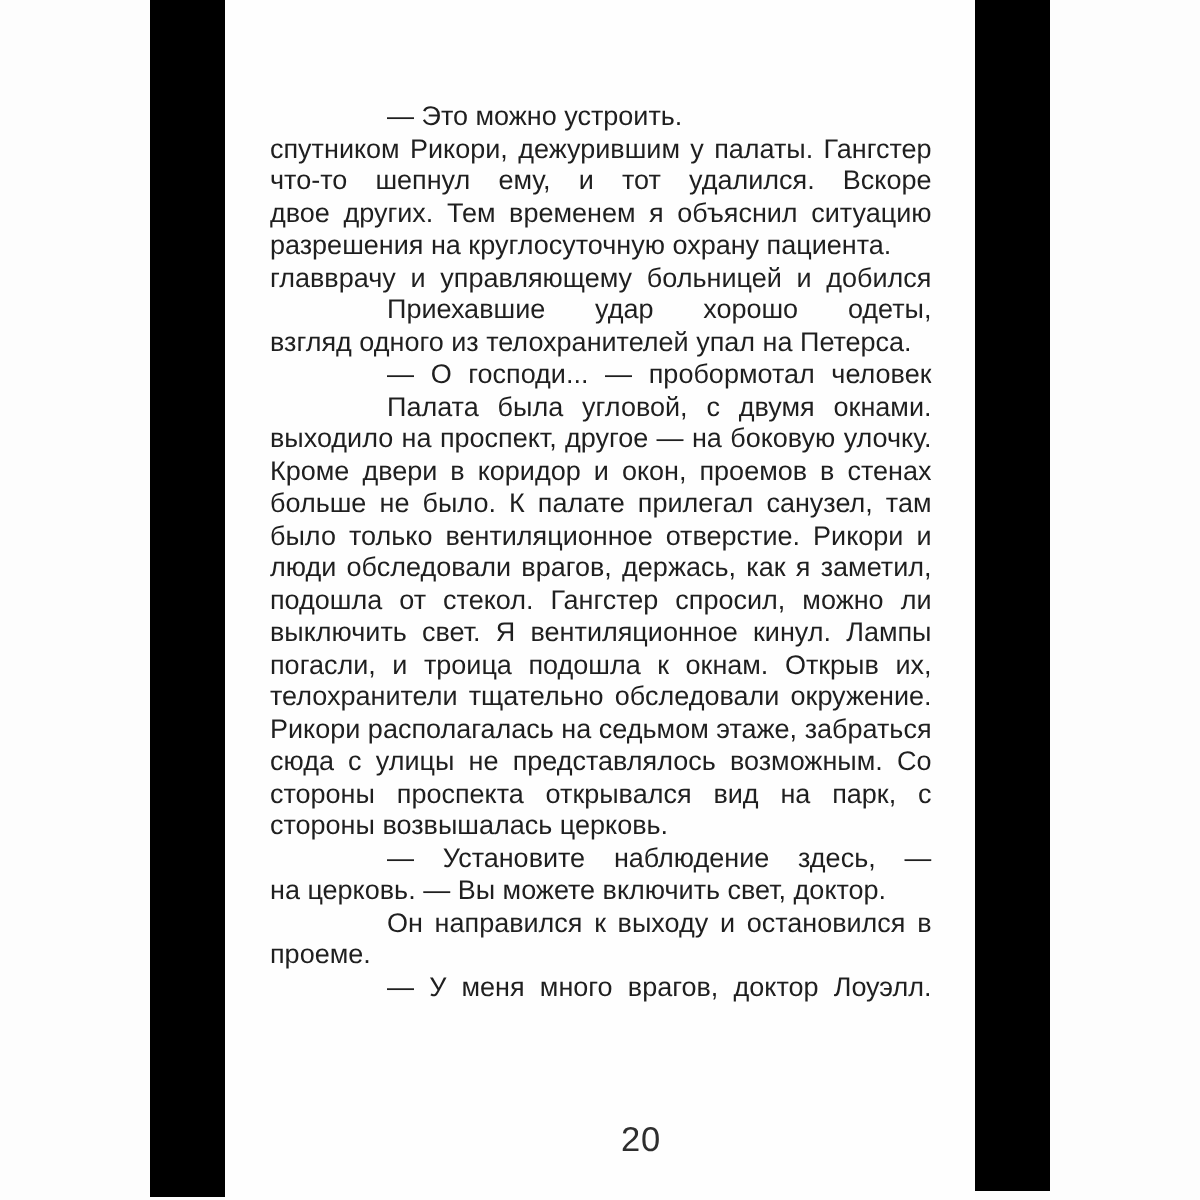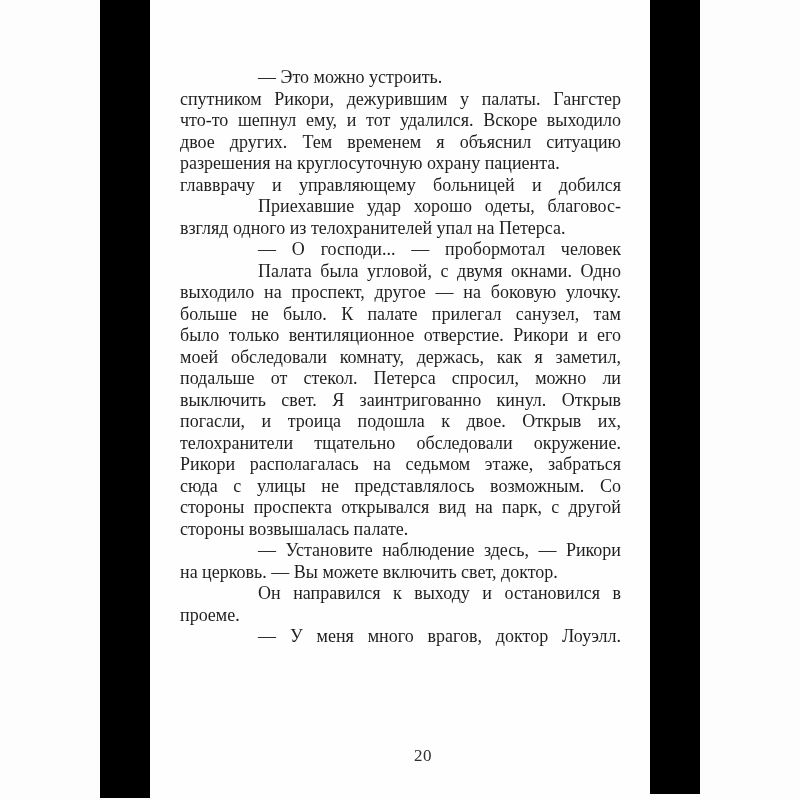"— Это можно устроить." #screen { font-family: Liberation Serif, serif -> Liberation Sans, sans-serif }
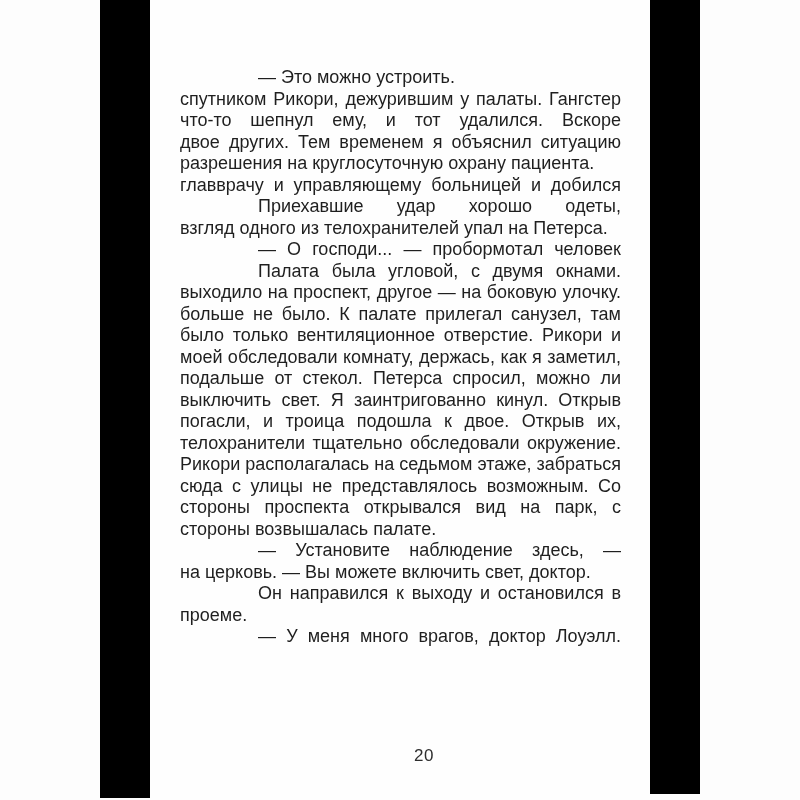"Кроме двери в коридор и" div.line { html: none -> <div>Кроме двери в коридор и окон, проемов в стенах</div> }
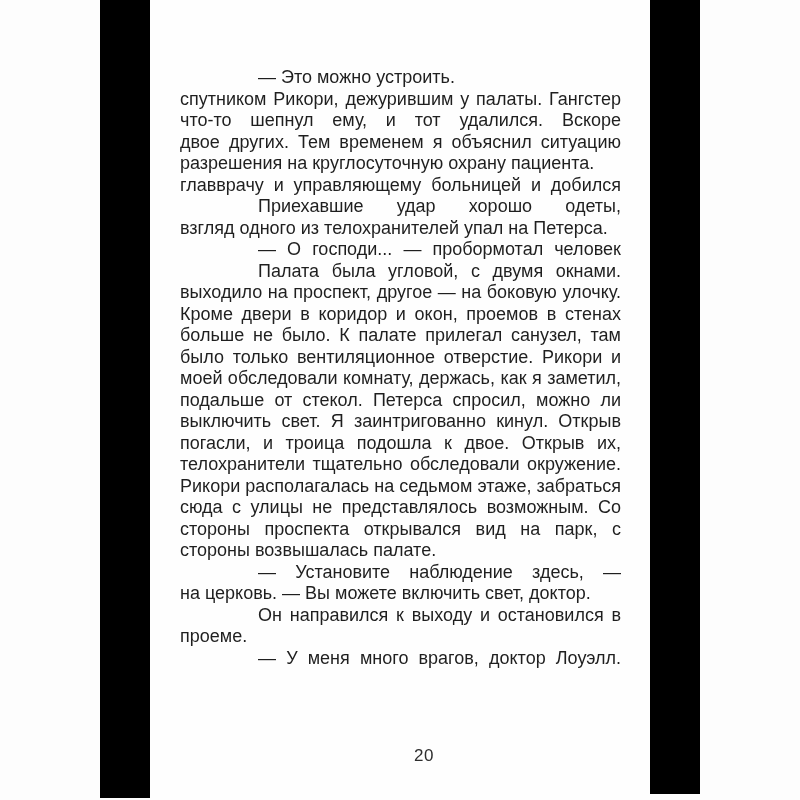"моей обследовали комнату, держась, как" div.line { text: моей обследовали комнату -> люди обследовали врагов }
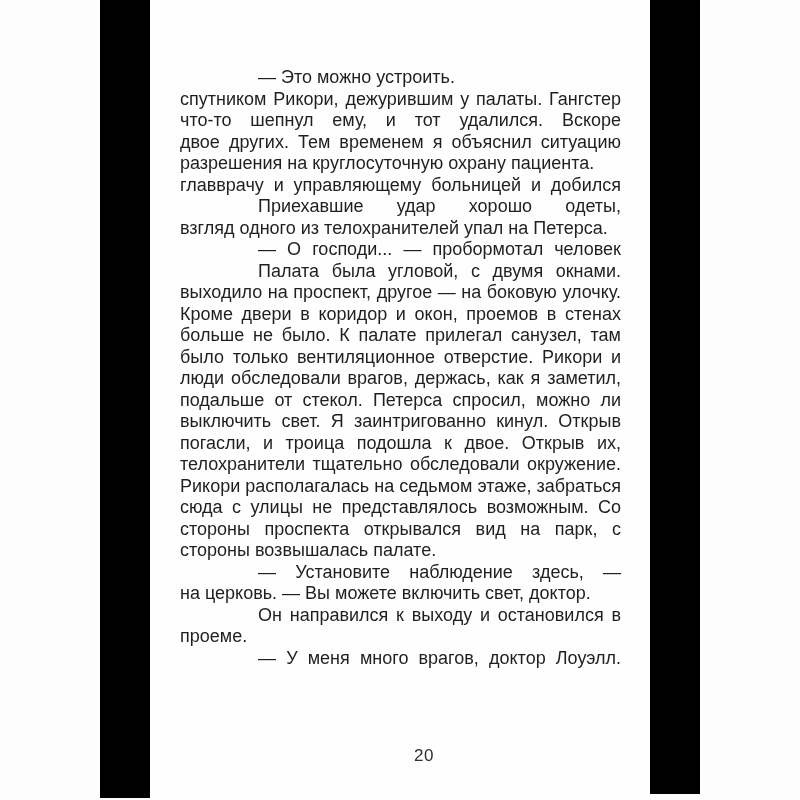"подальше от стекол. Петерса спросил," div.line { text: подальше от стекол. Петерса -> подошла от стекол. Гангстер }
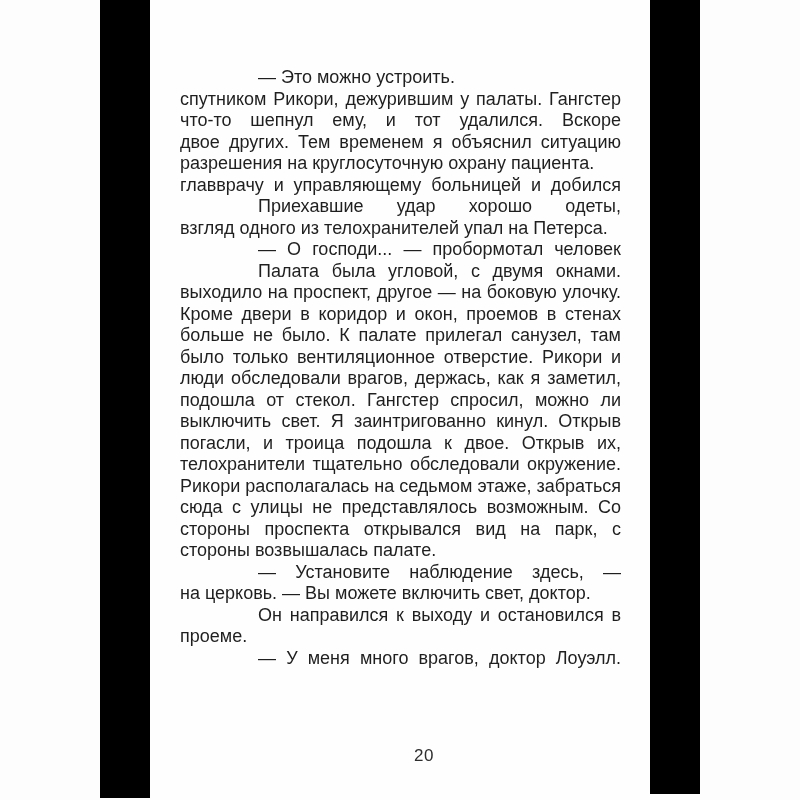"выключить свет. Я заинтригованно кинул." div.line { text: заинтригованно кинул. Открыв -> вентиляционное кинул. Лампы }
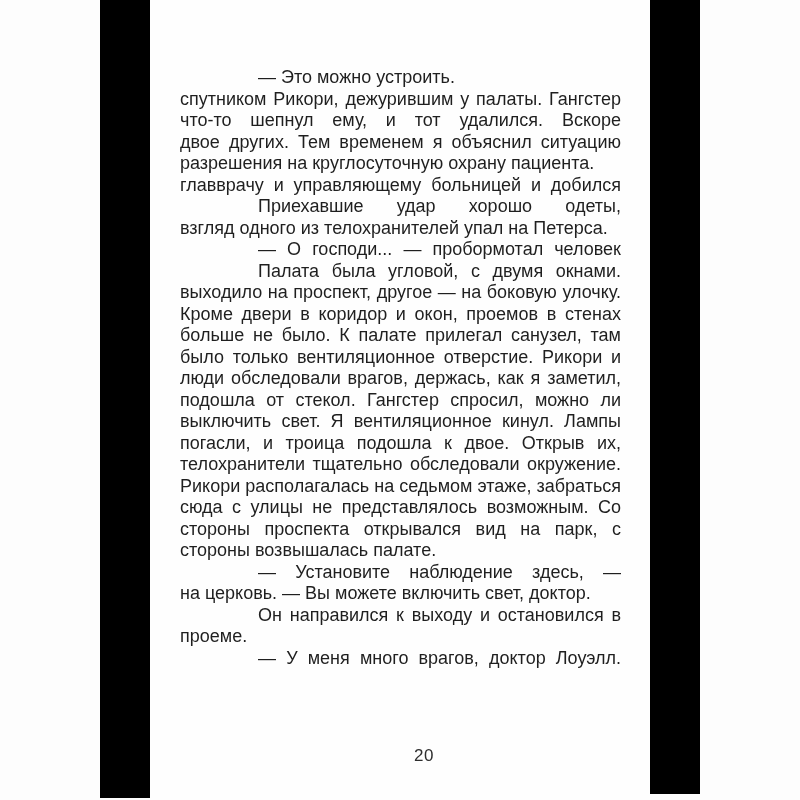"погасли, и троица подошла к" div.line { text: двое -> окнам }
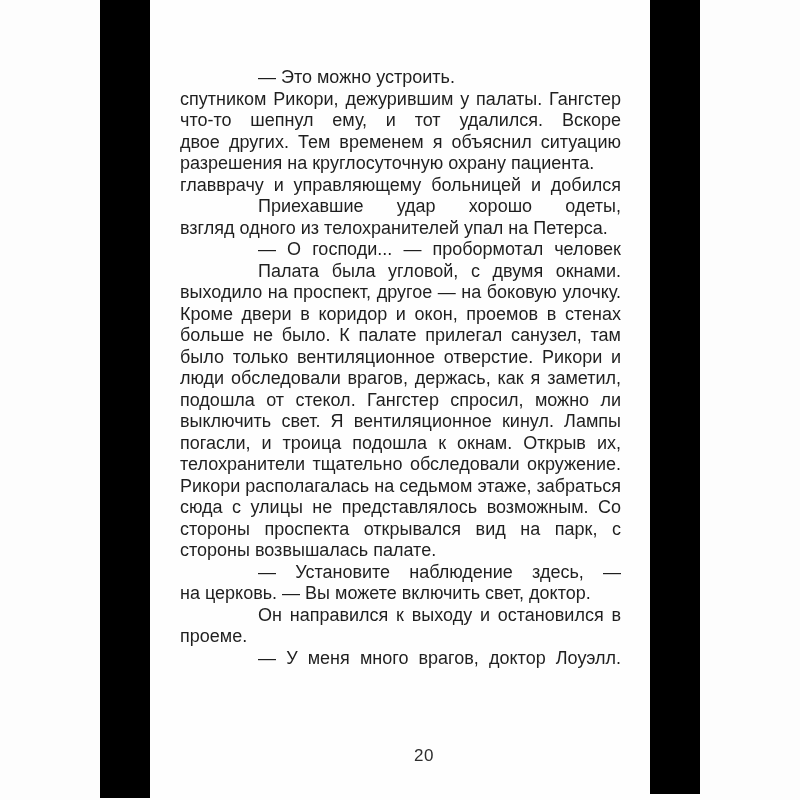"стороны возвышалась палате." div.line { text: палате -> церковь }
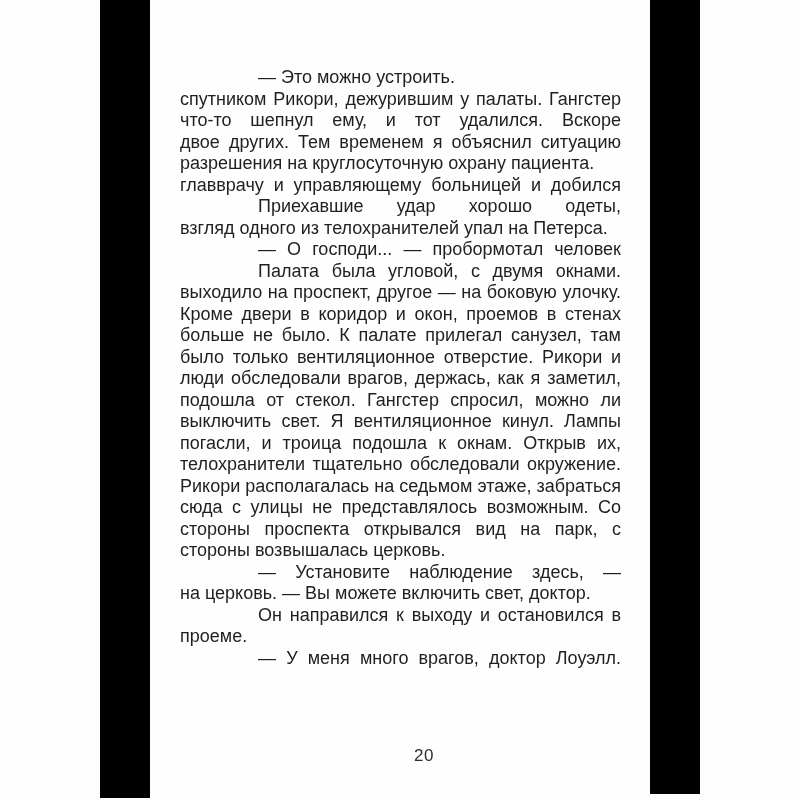"20" .page-number { font-size: 17px -> 23px }
